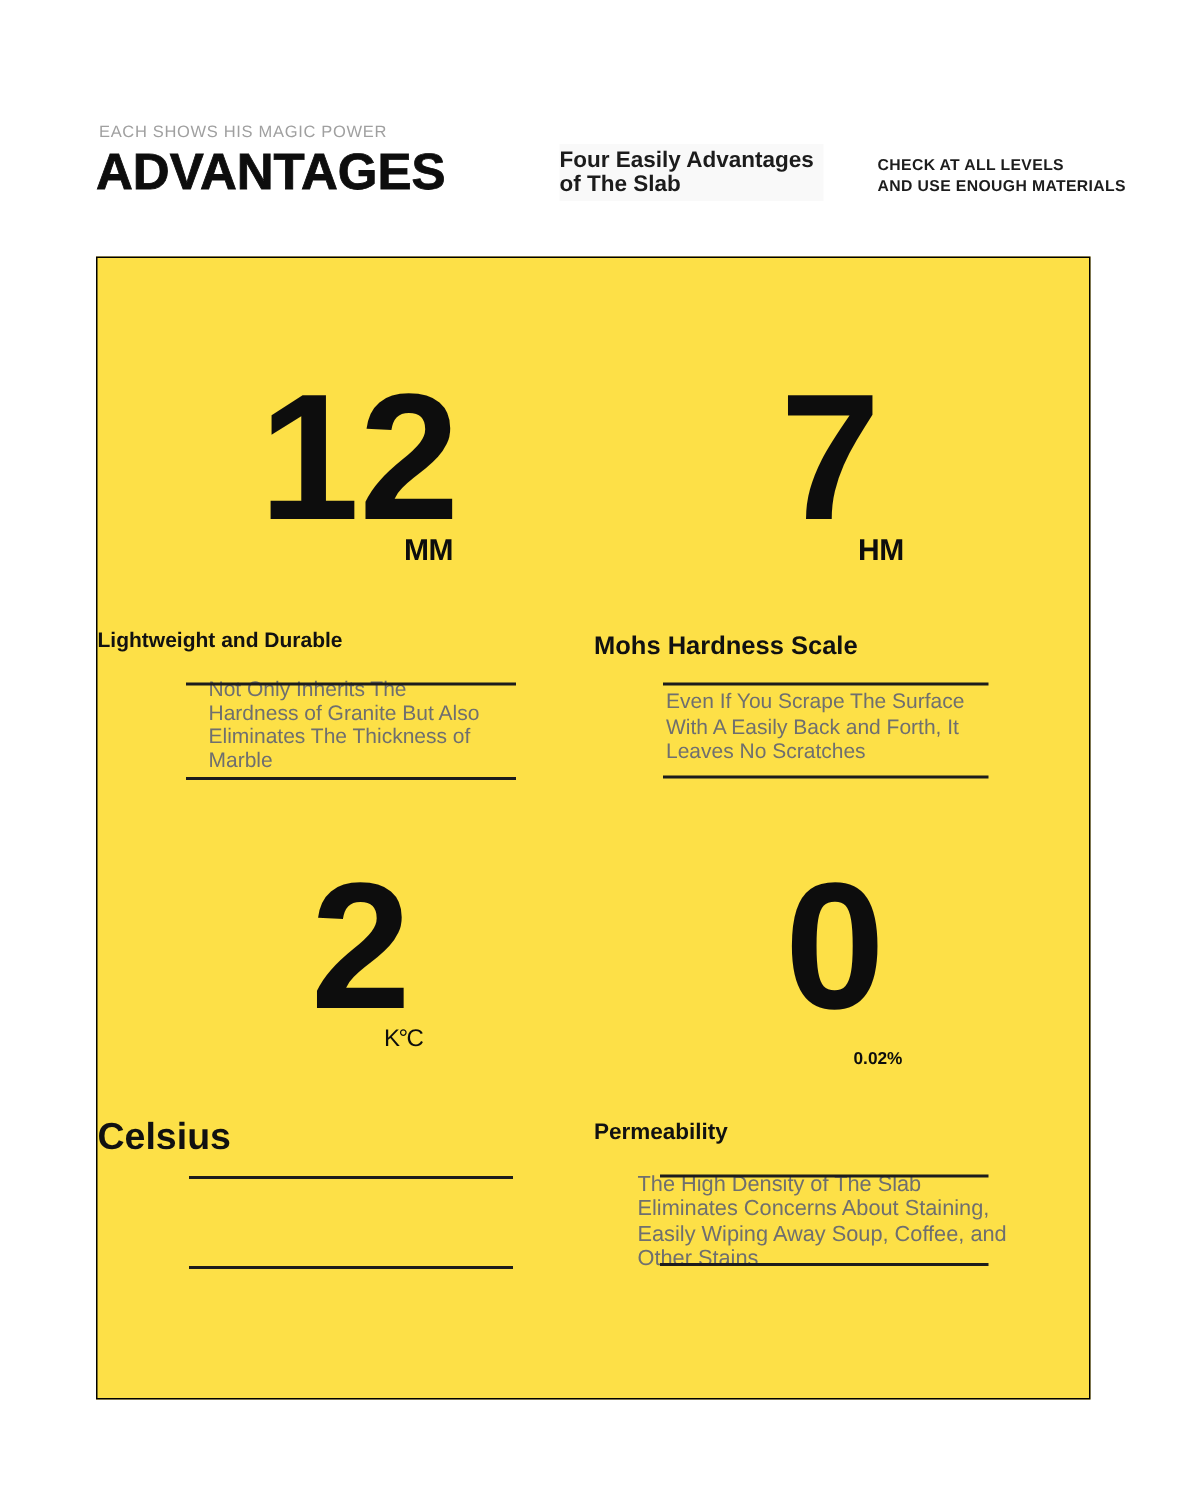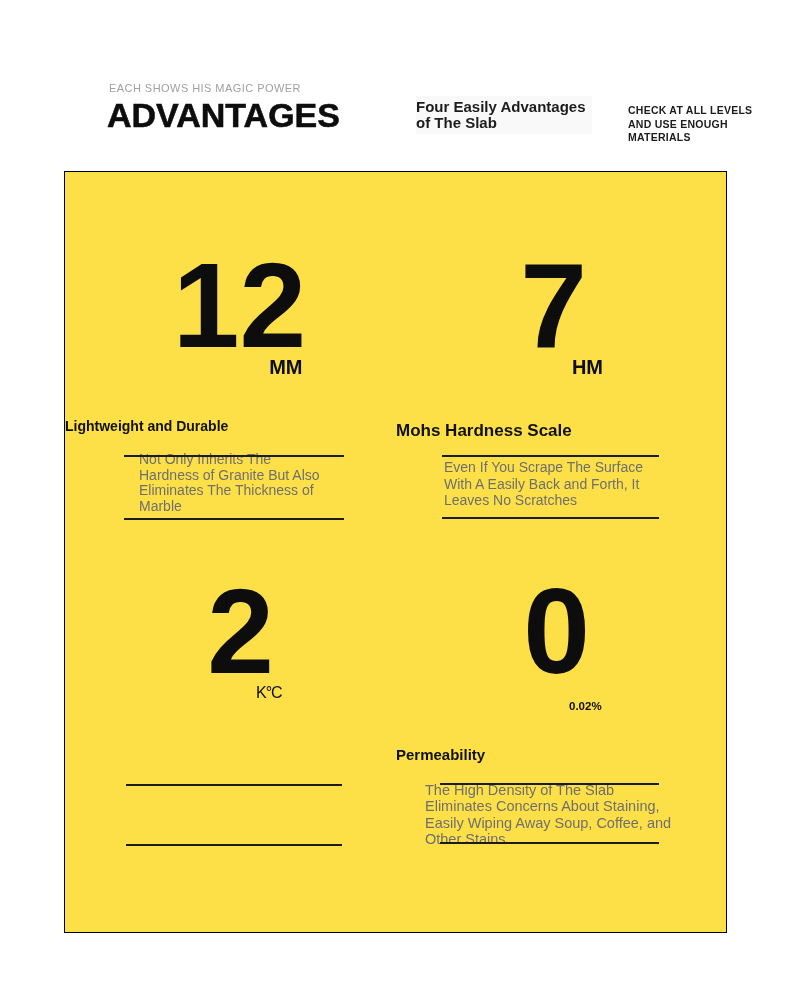"EACH SHOWS HIS MAGIC POWER" .abs { margin-left: 43px -> none }
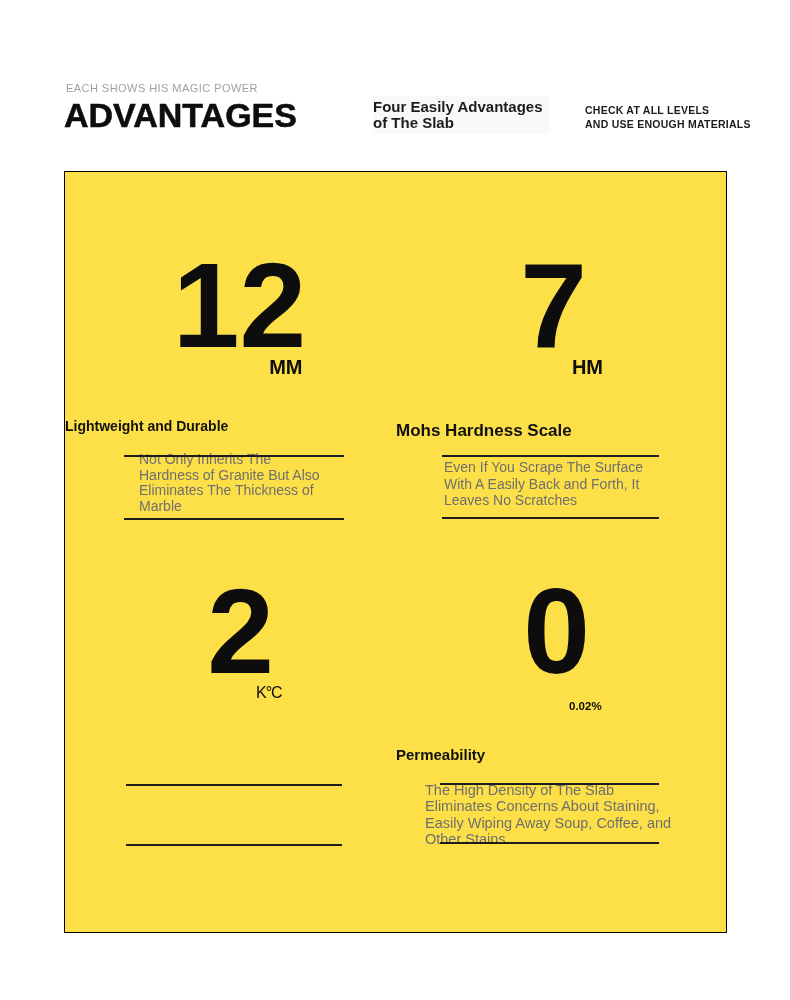"Celsius" div.qtitle { html: none -> <div>Celsius</div> }
